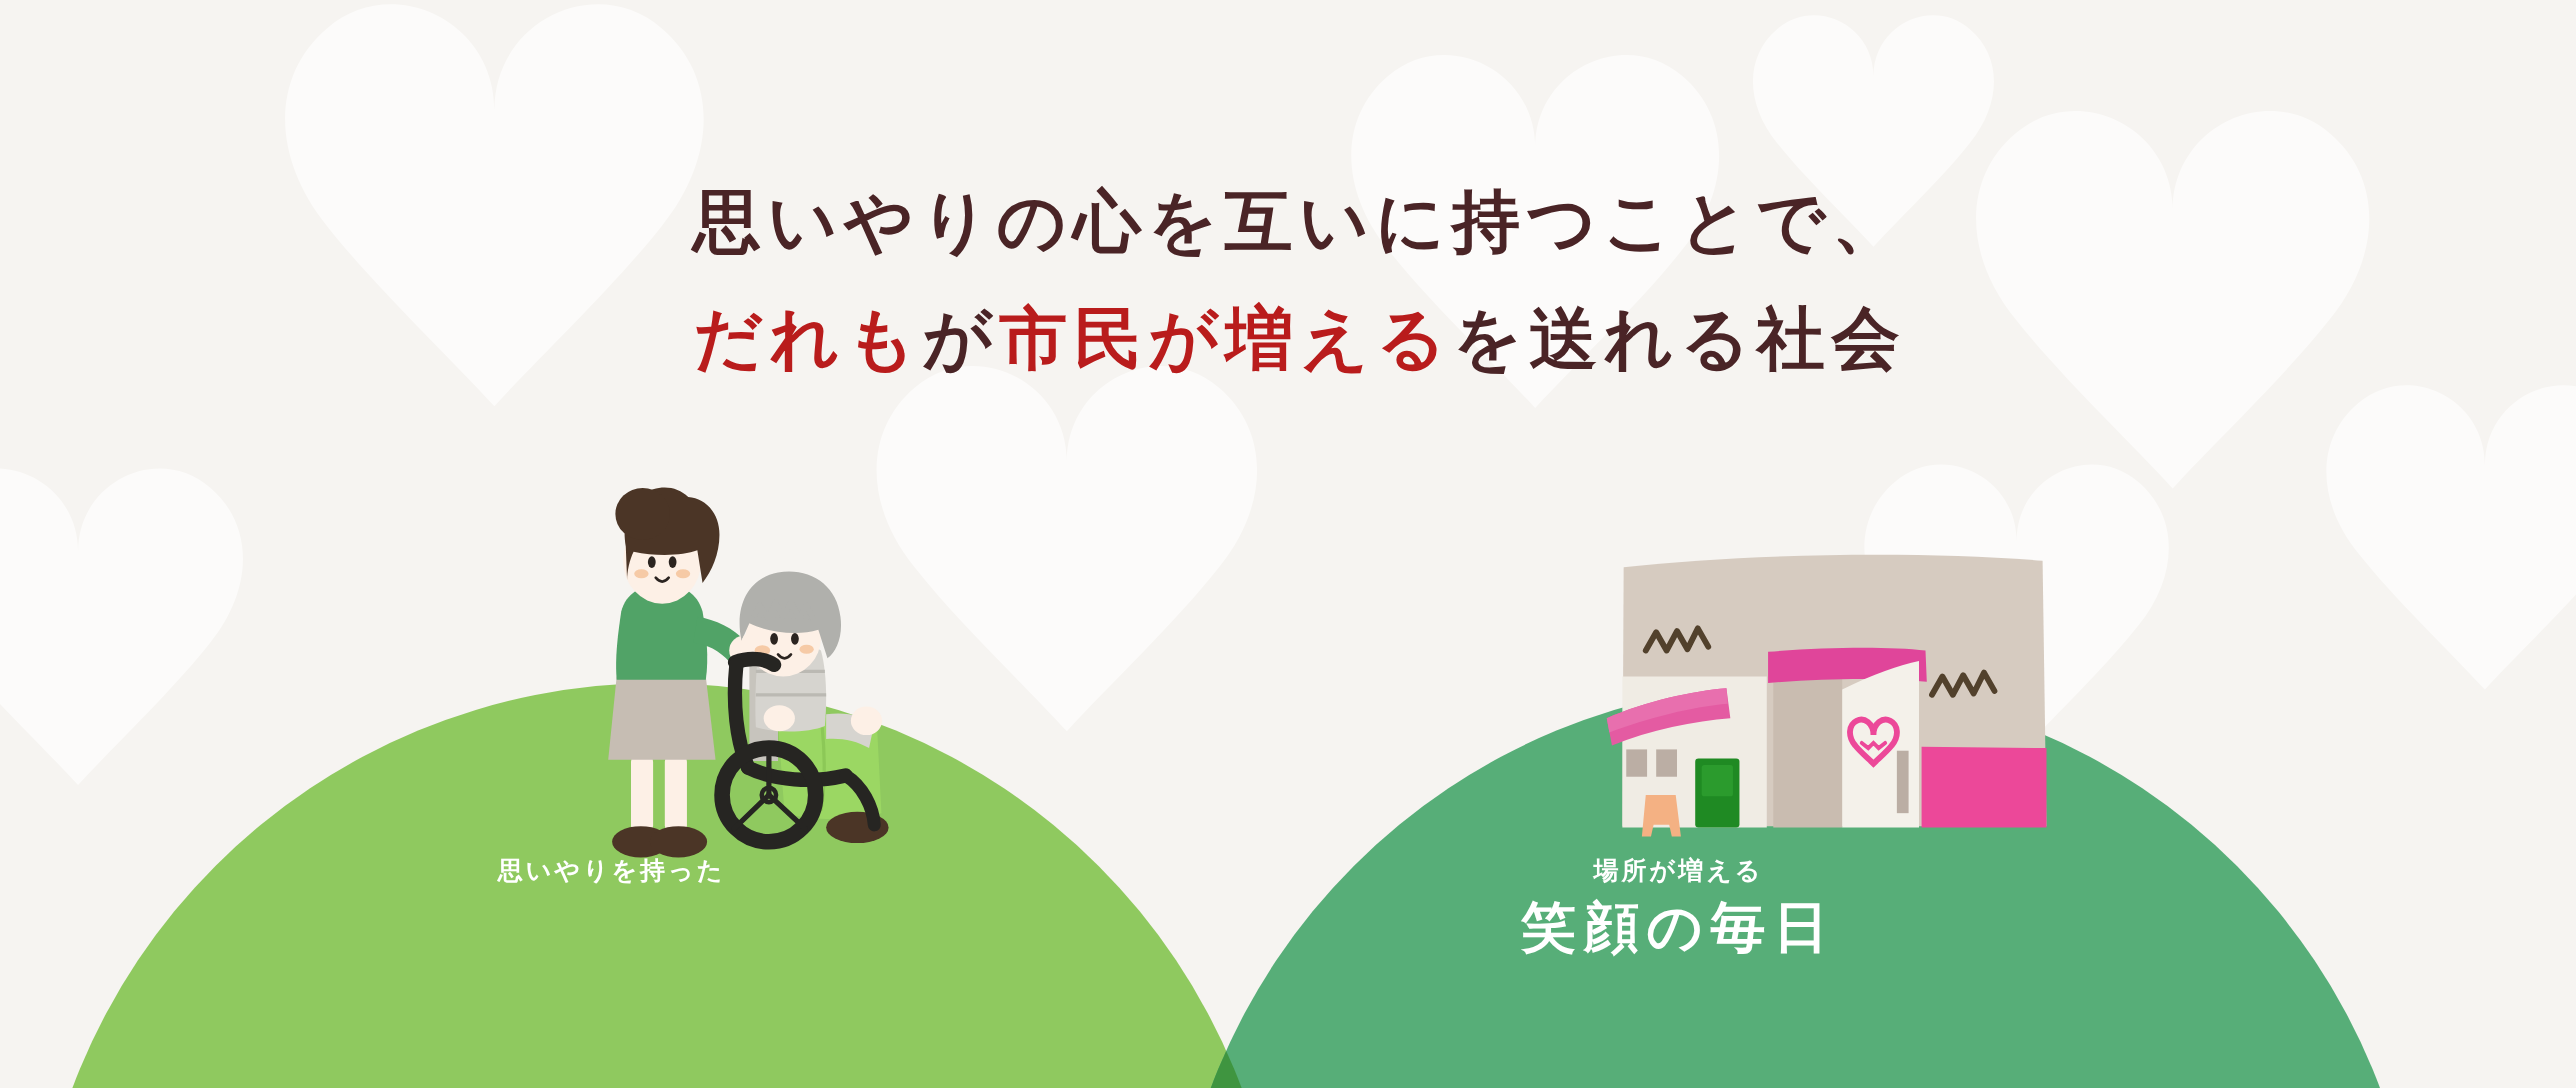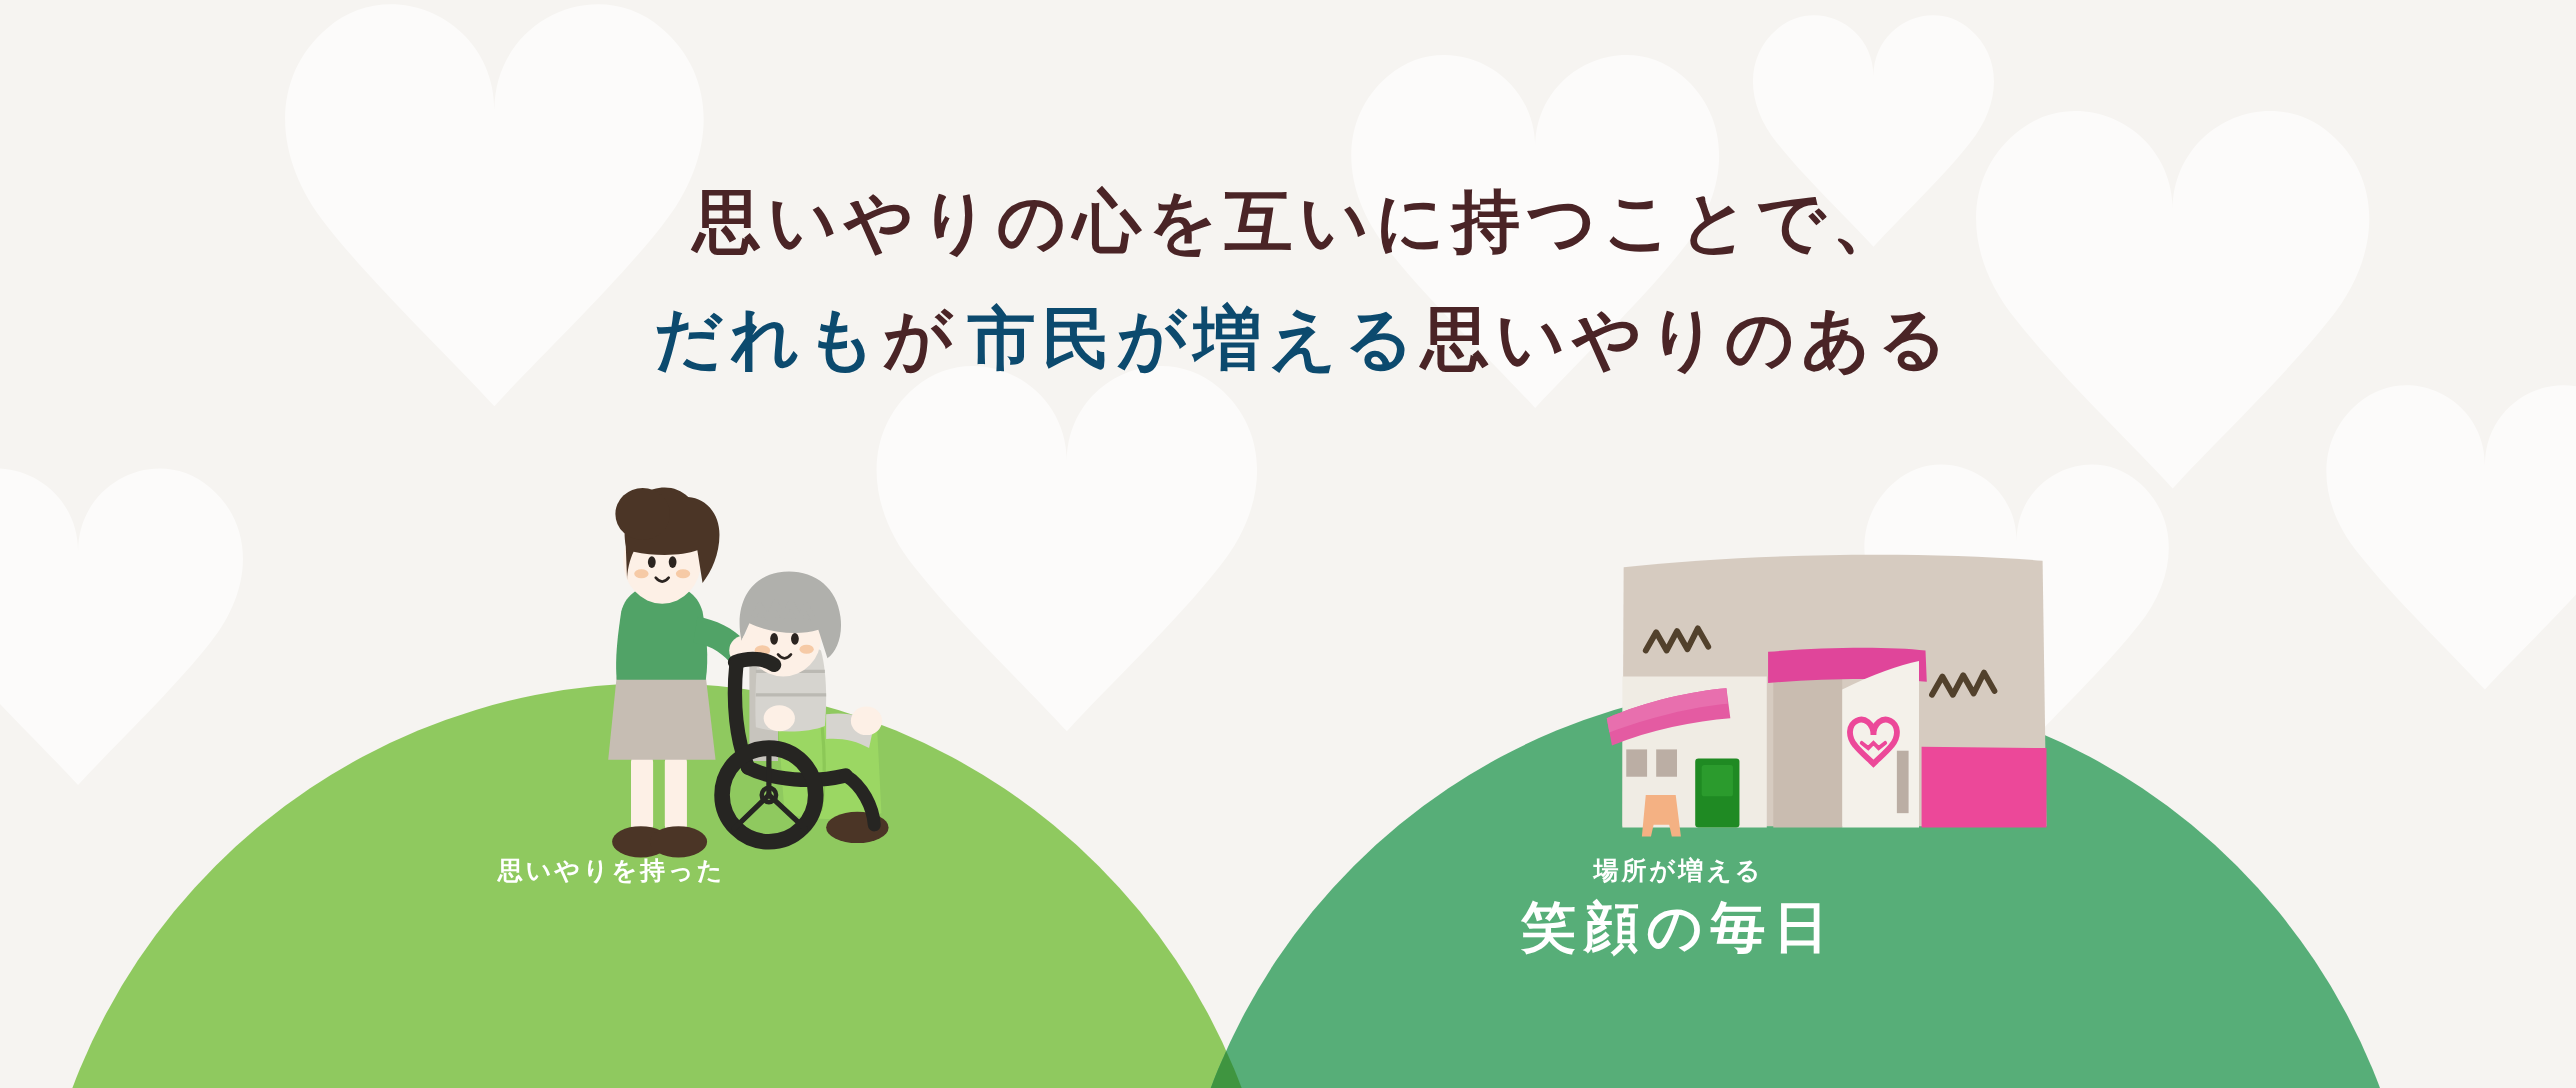"だれも" .hl-pink { color: #0c4a6e -> #b91c1c; margin-left: 8px -> none }
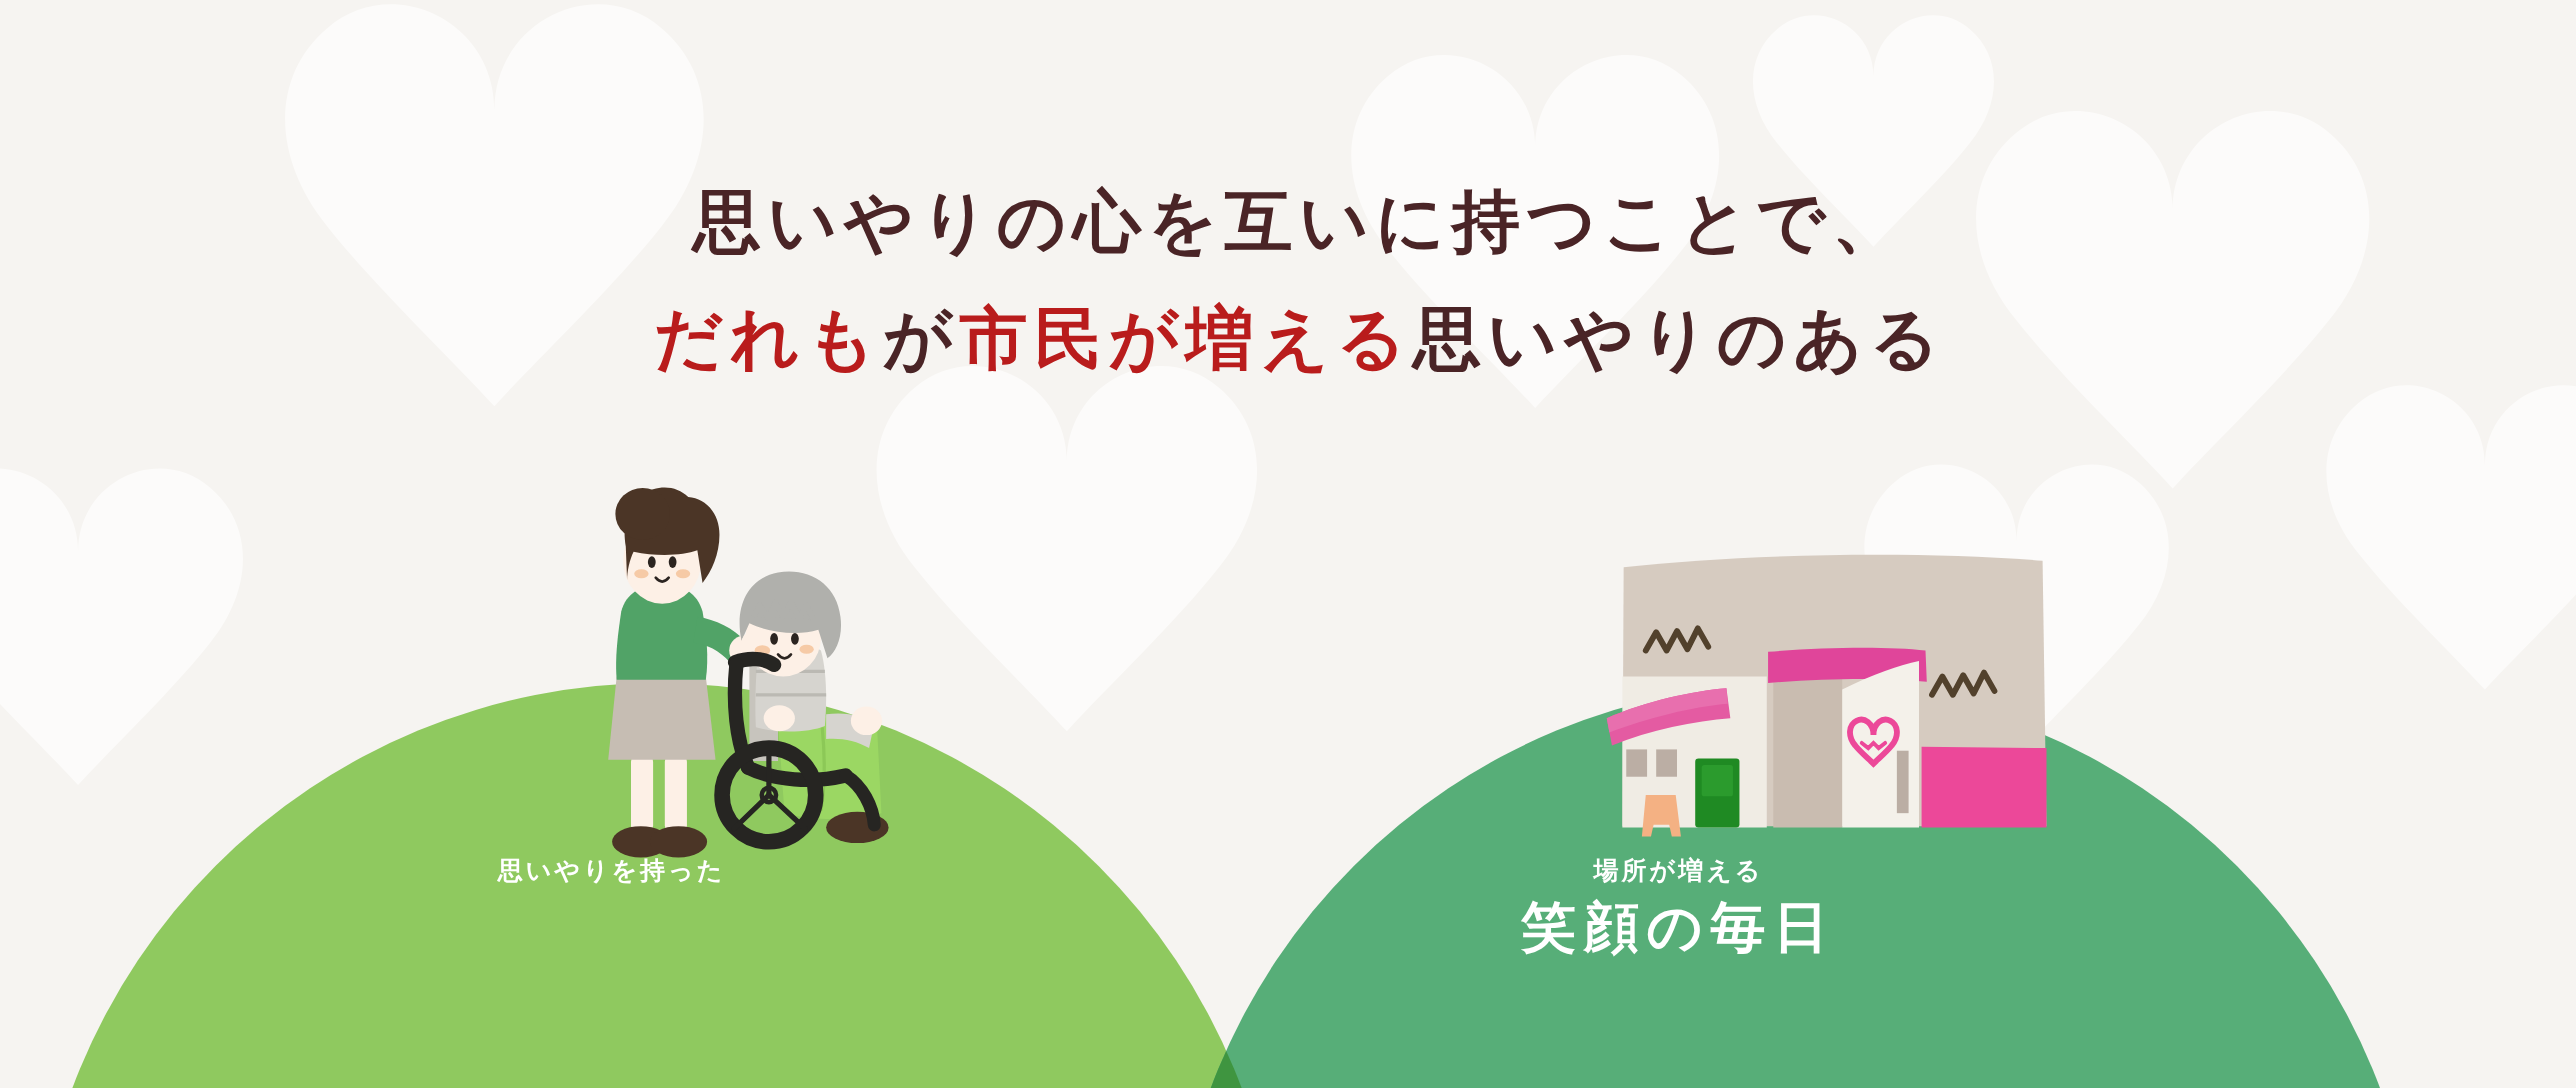"思いやりのある" span.hl-dark { text: 思いやりのある -> を送れる社会 }
